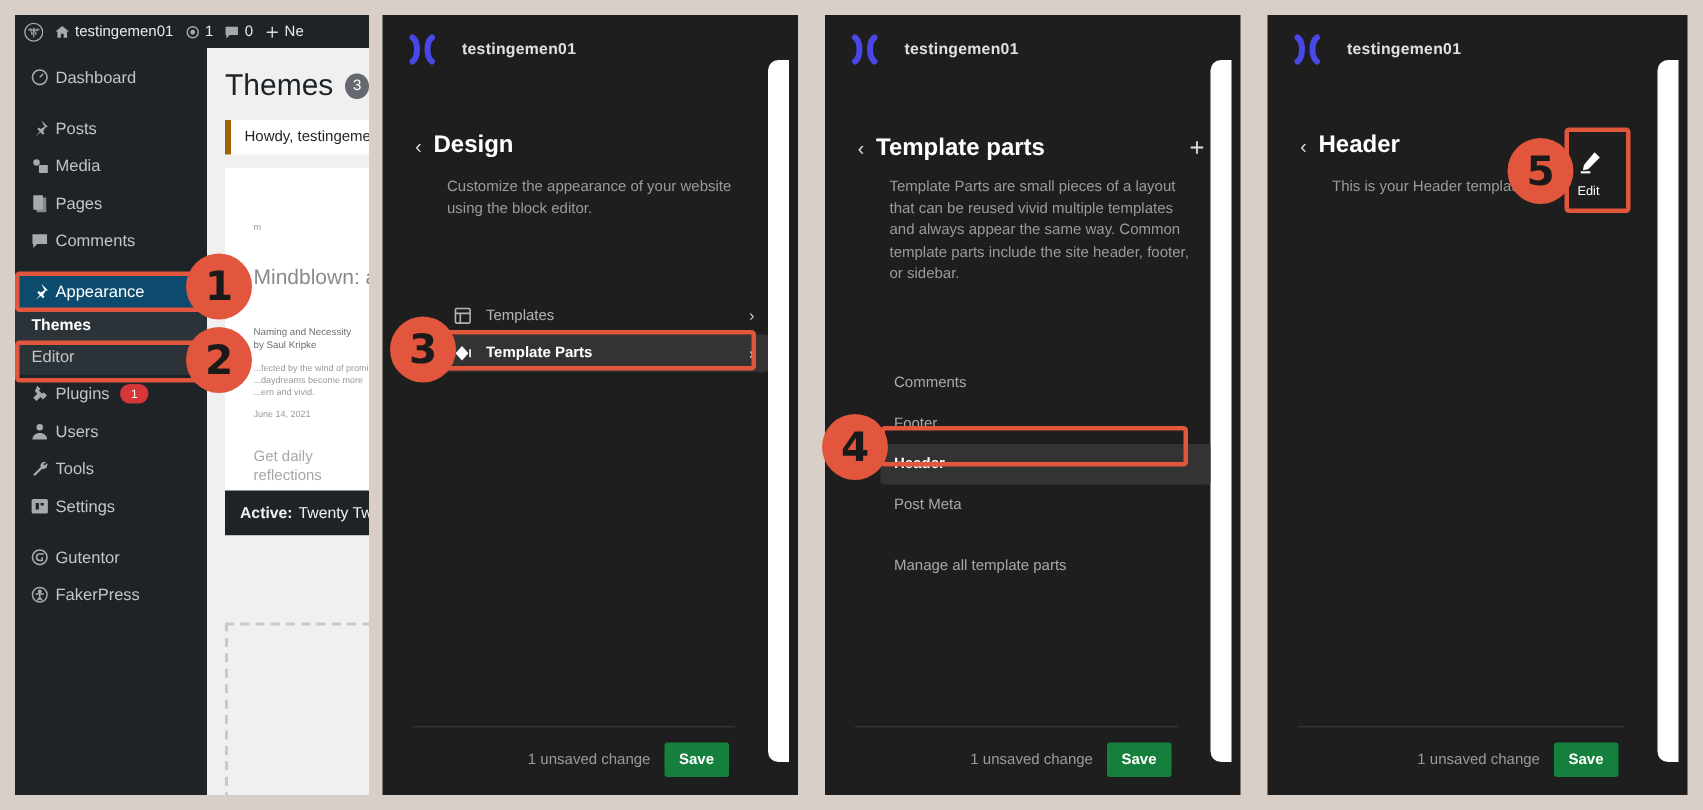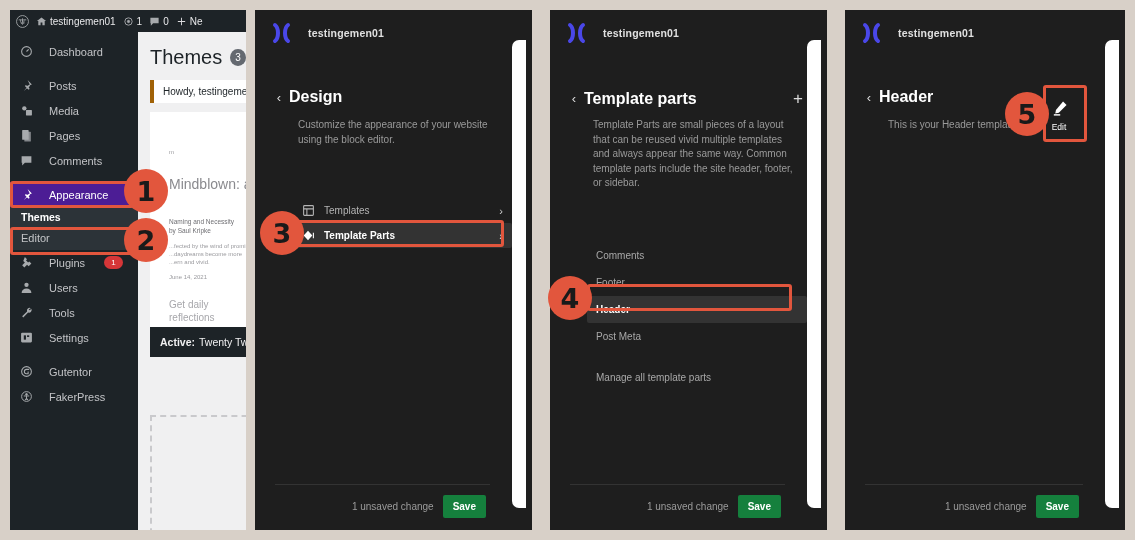"Dashboard" .menu-row { gap: 16px -> 4px }
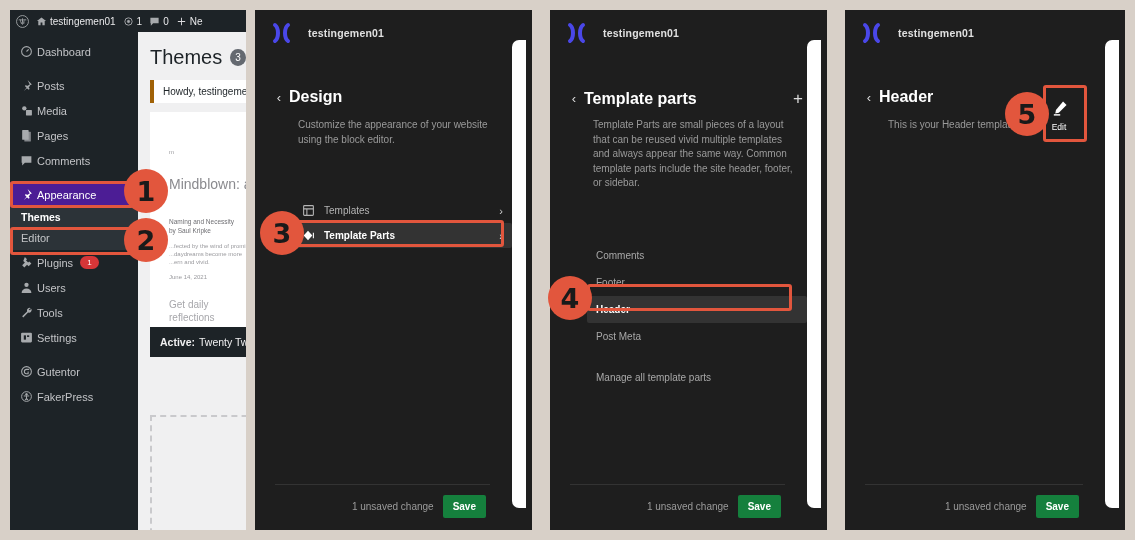"Appearance" .menu-row.current { background: #4c1d95 -> #0c4a6e }
